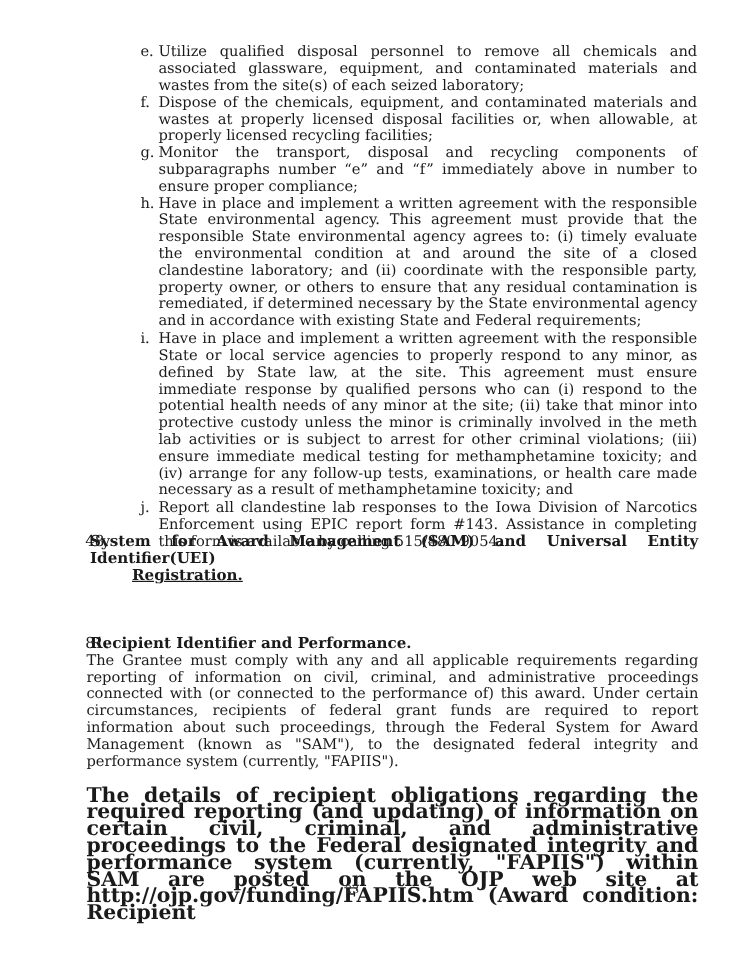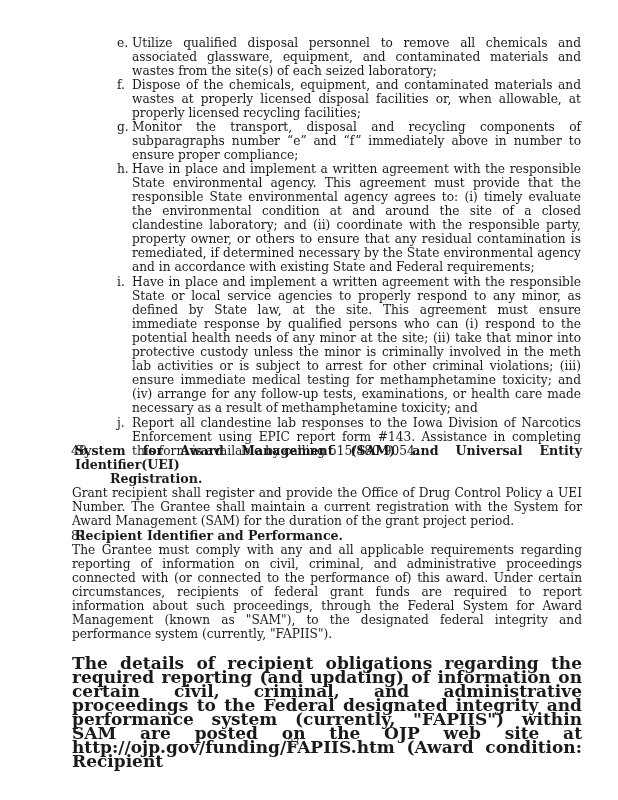"Registration." .sec-head .cont { text-decoration: none -> underline }
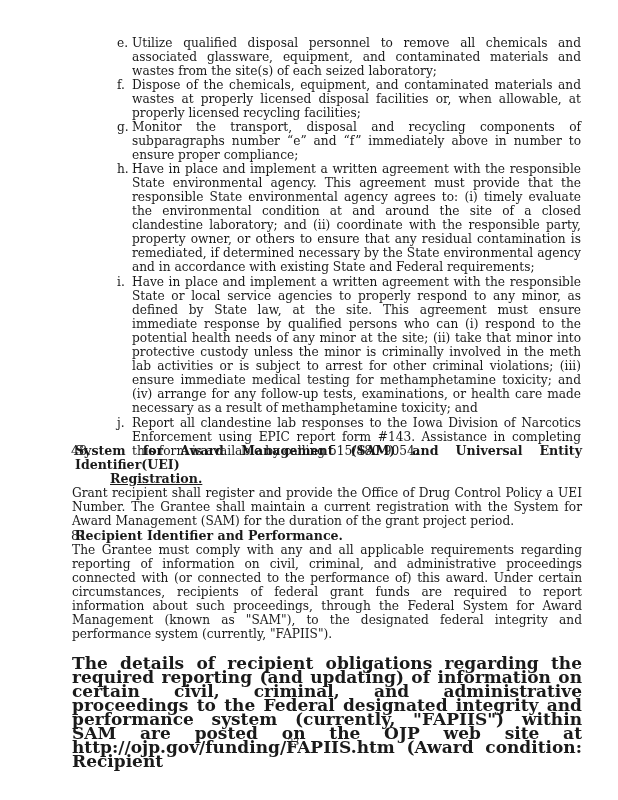"Grant recipient shall register and" p.sec-body { html: <p>Grant recipient shall register and provide the Office of Drug Control Policy a UEI Number. The Grantee shall maintain a current registration with the System for Award Management (SAM) for the duration of the grant project period.</p> -> none }
